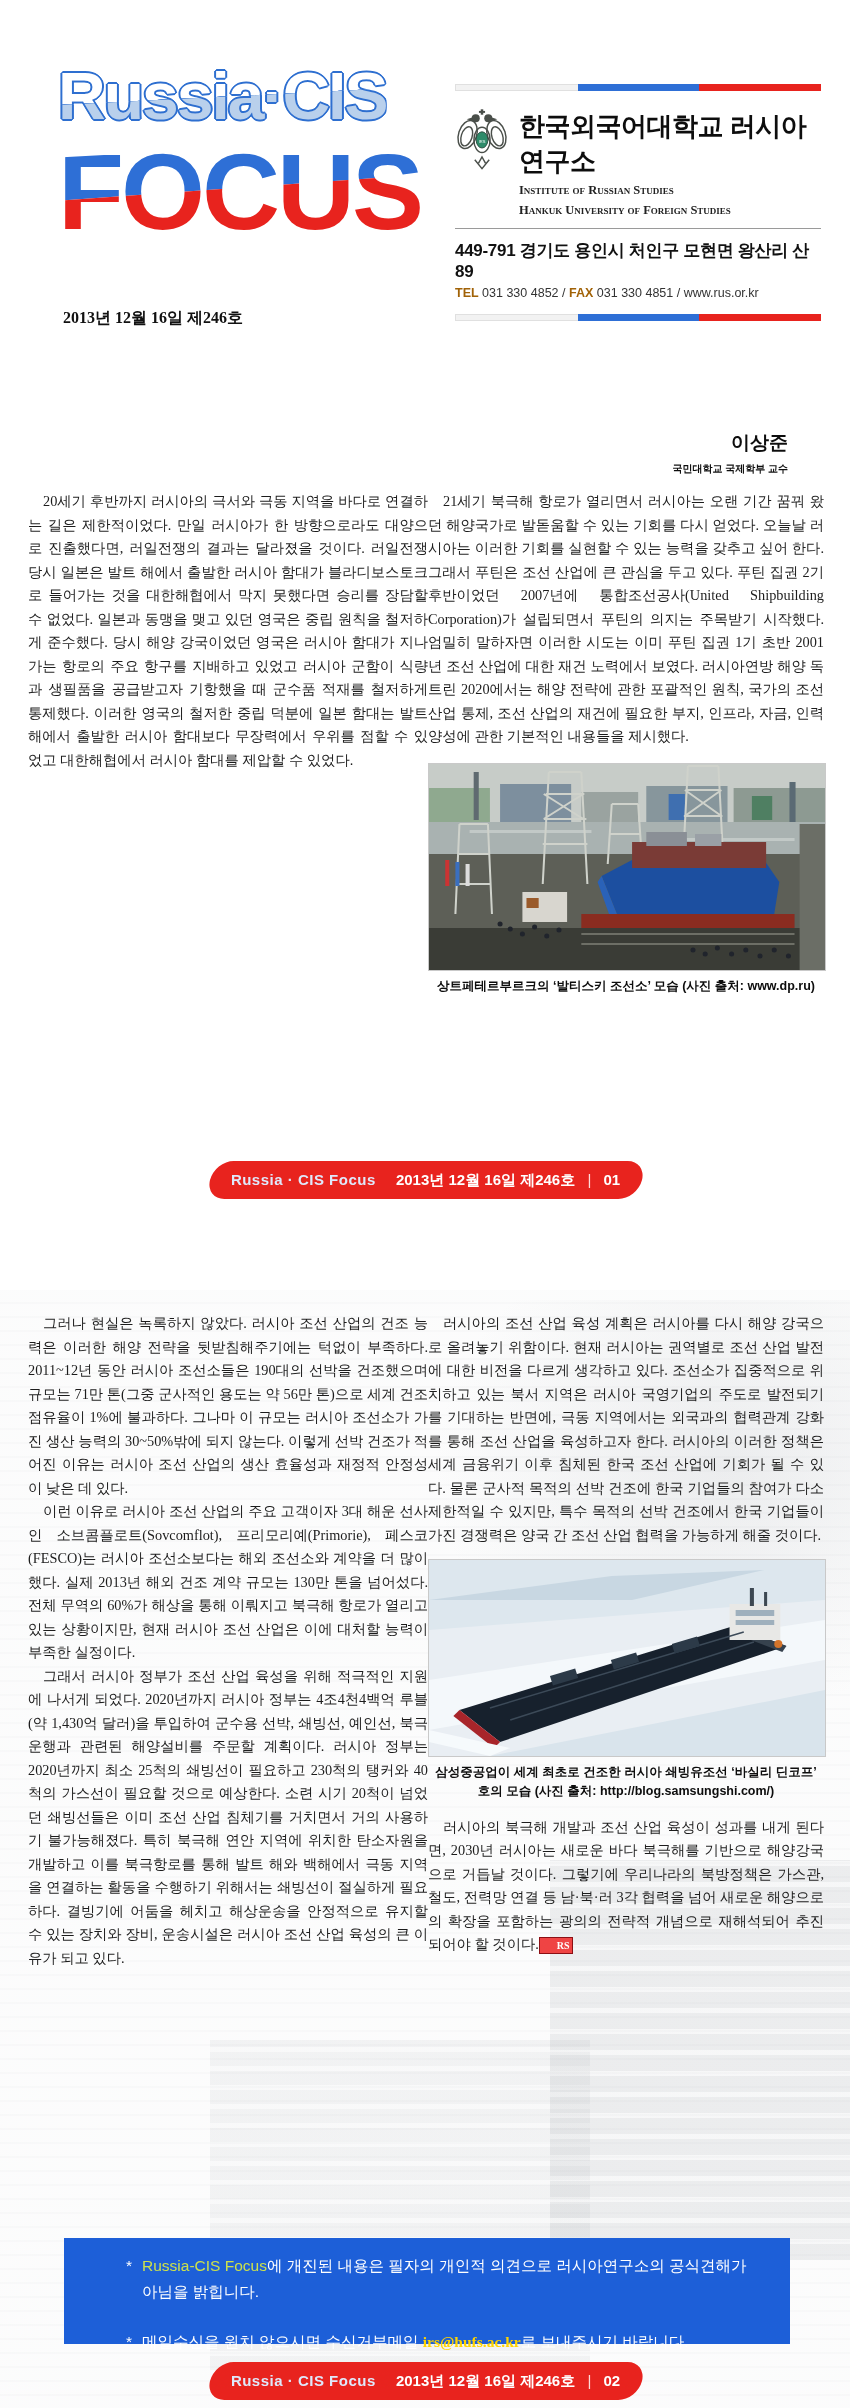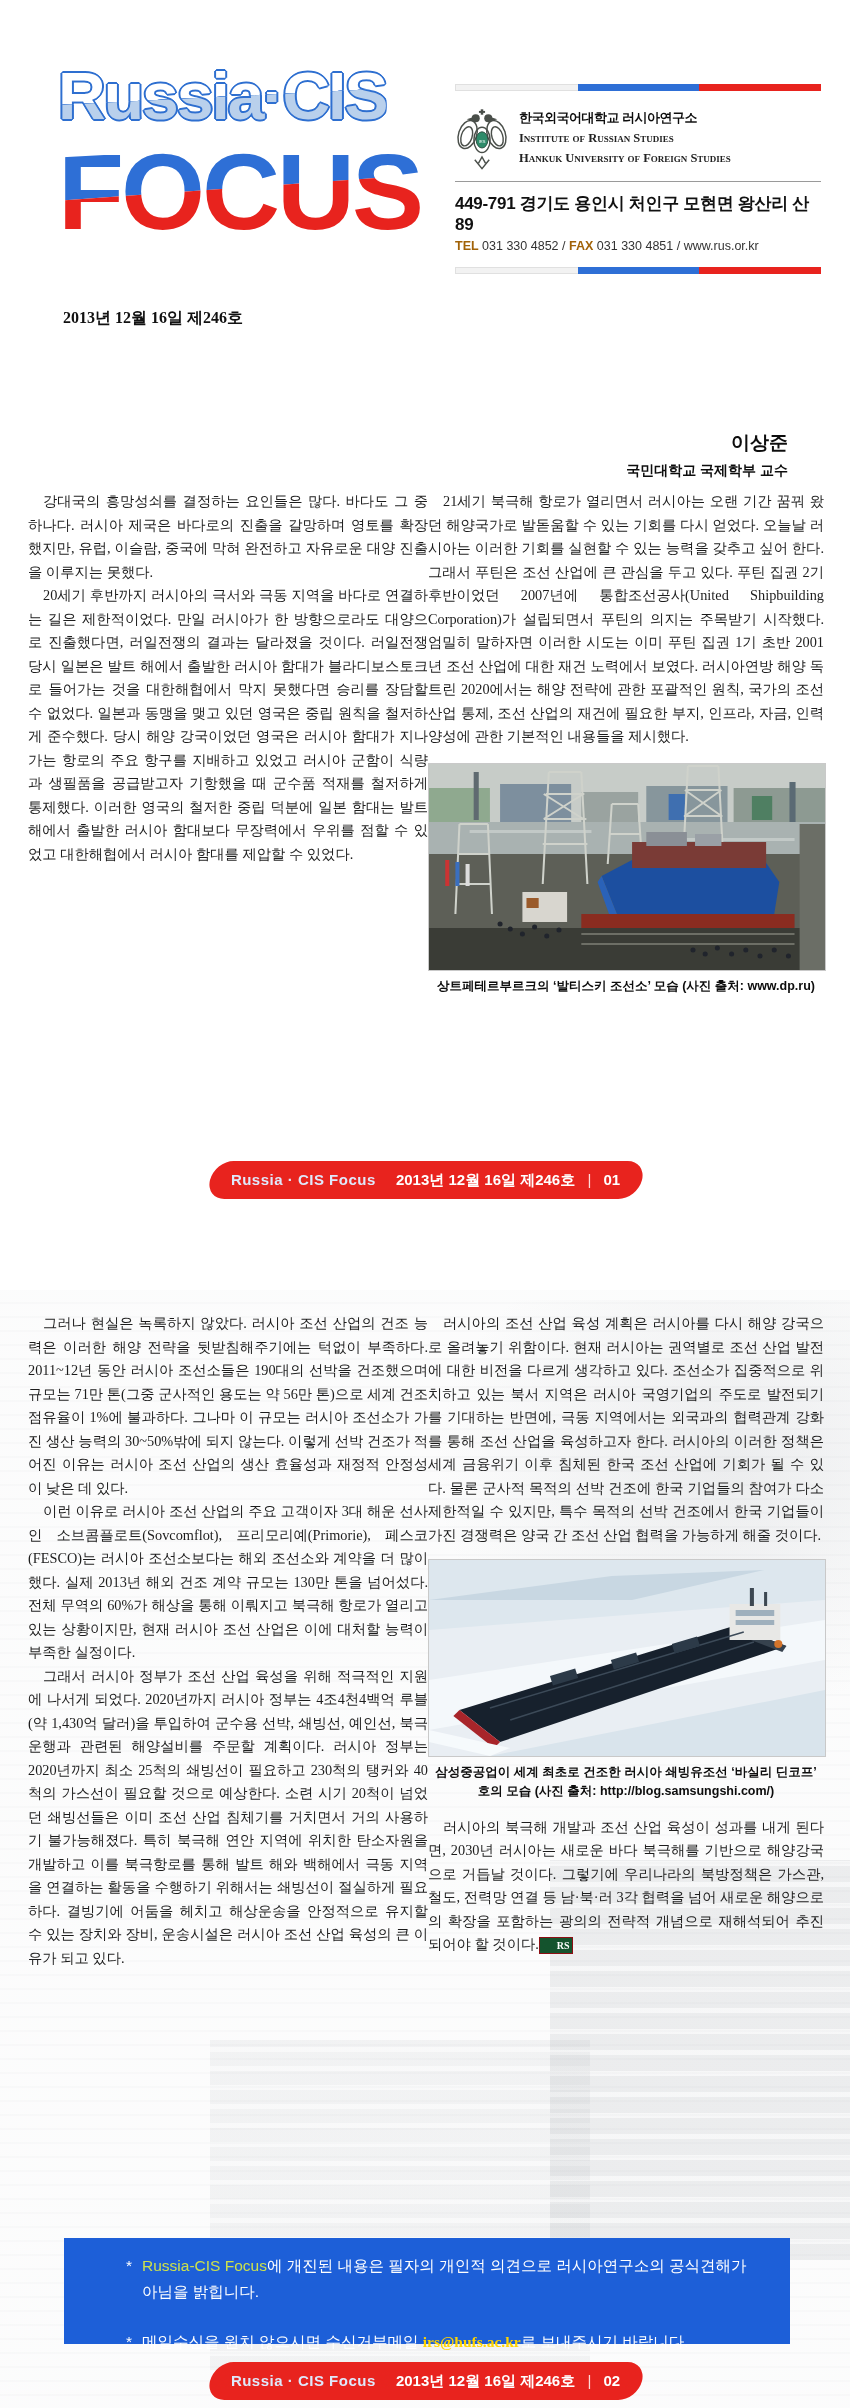"한국외국어대학교 러시아연구소" .inst-kr { font-size: 13px -> 26px }
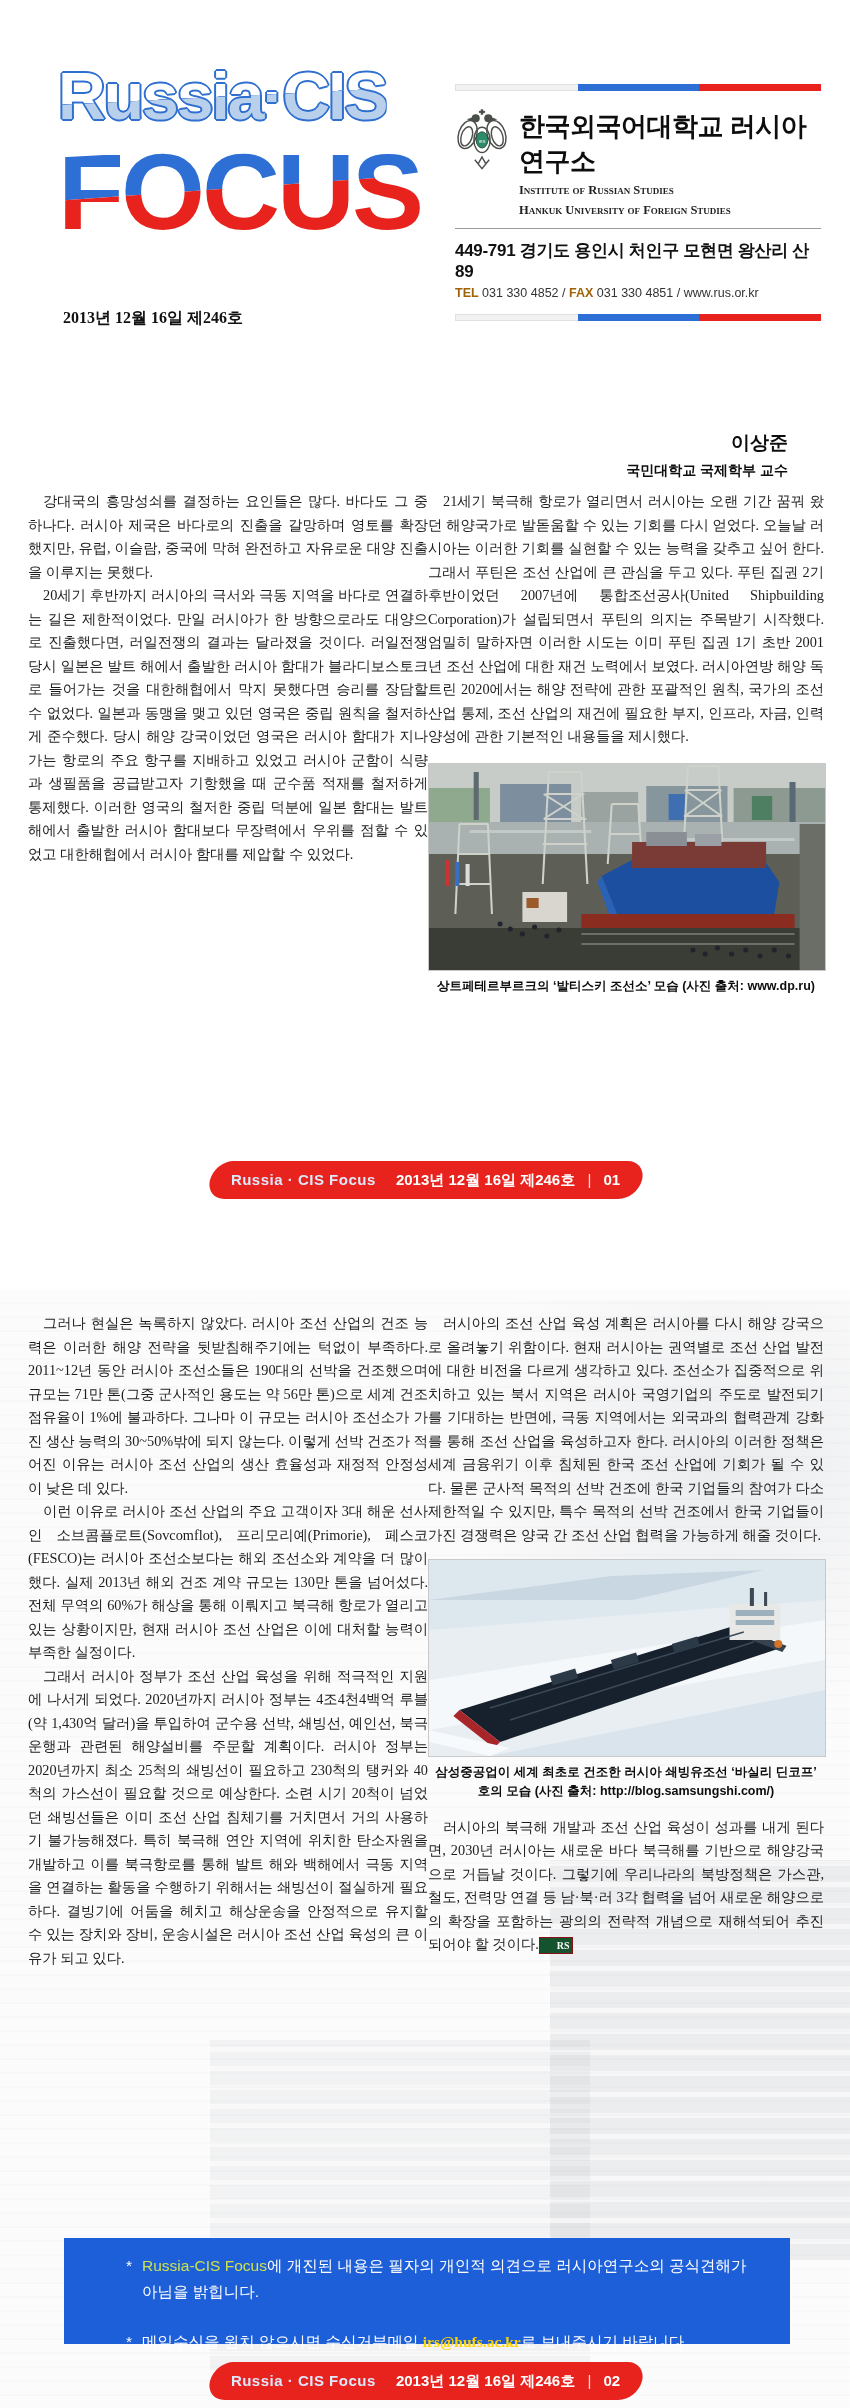"국민대학교 국제학부 교수" .author-aff { font-size: 14px -> 10px }
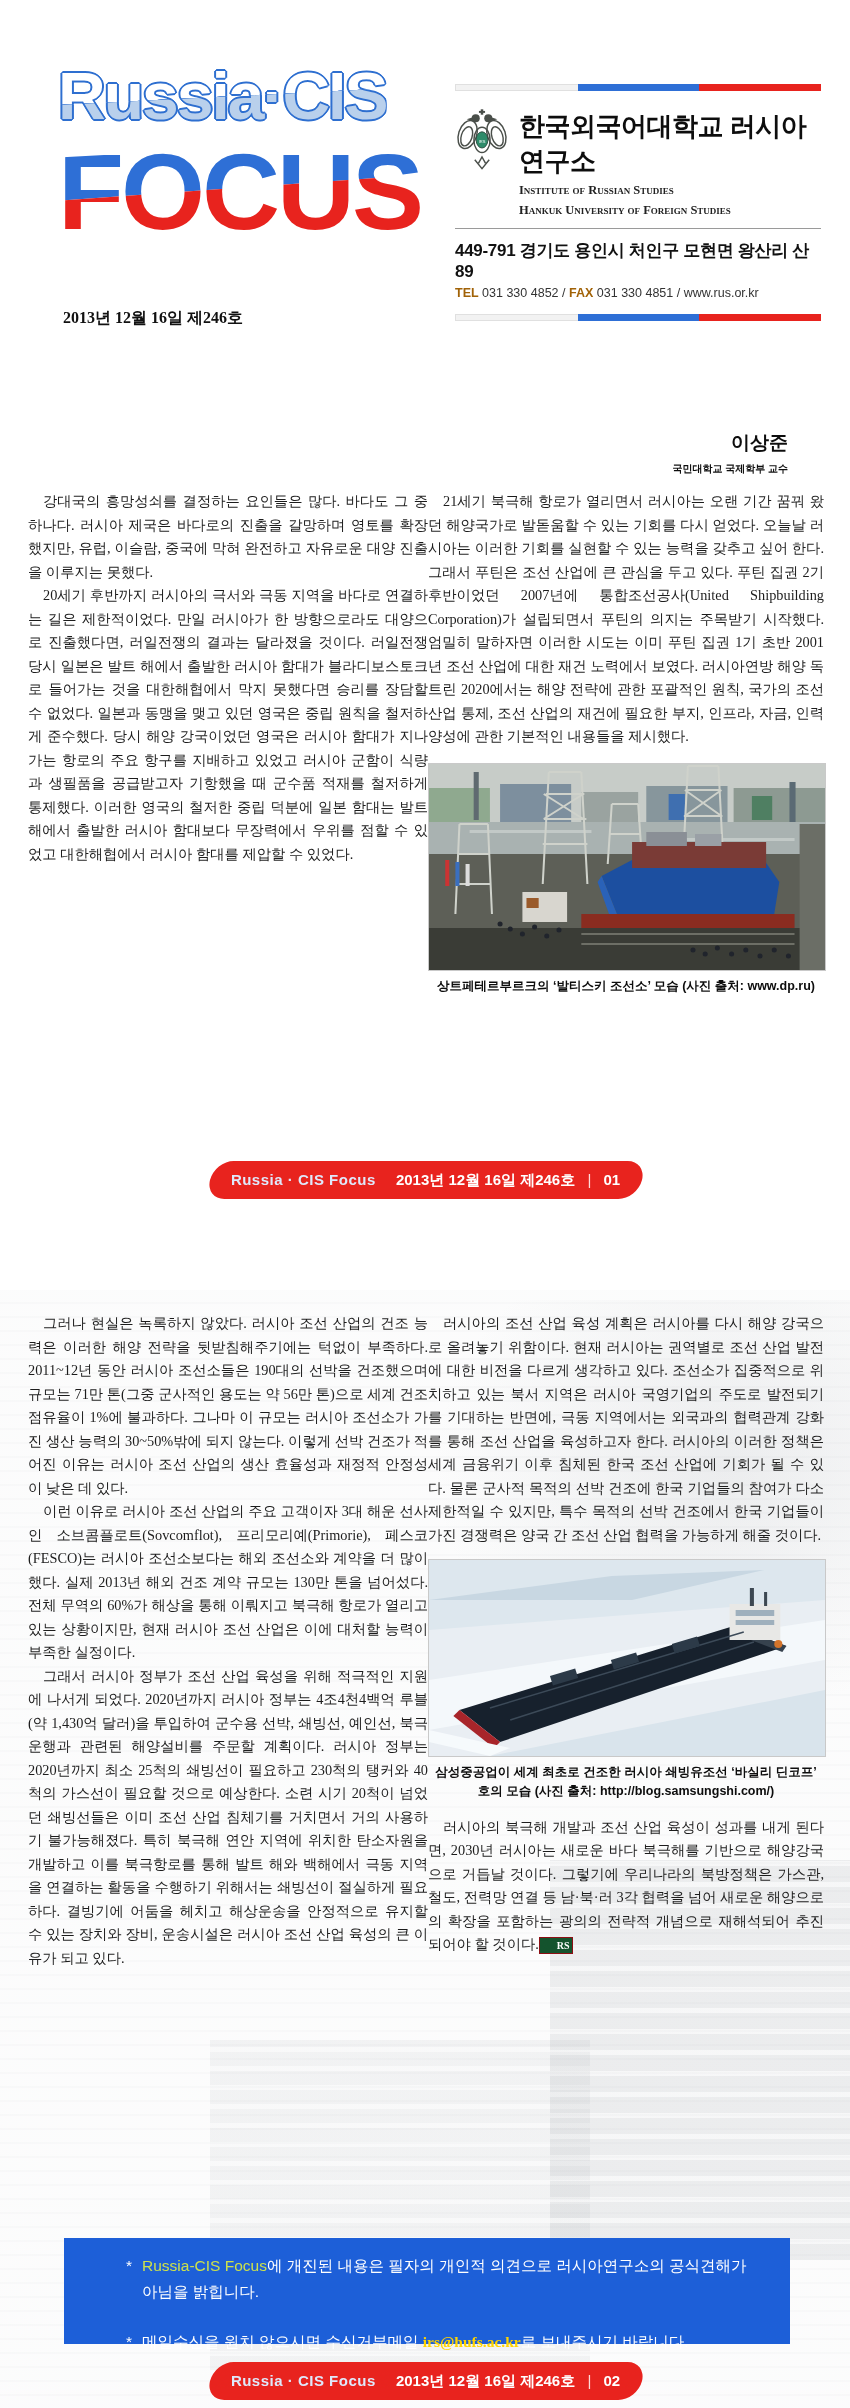"강대국의 흥망성쇠를 결정하는 요인들은 많다." p { html: <p>강대국의 흥망성쇠를 결정하는 요인들은 많다. 바다도 그 중 하나다. 러시아 제국은 바다로의 진출을 갈망하며 영토를 확장했지만, 유럽, 이슬람, 중국에 막혀 완전하고 자유로운 대양 진출을 이루지는 못했다.</p> -> none }
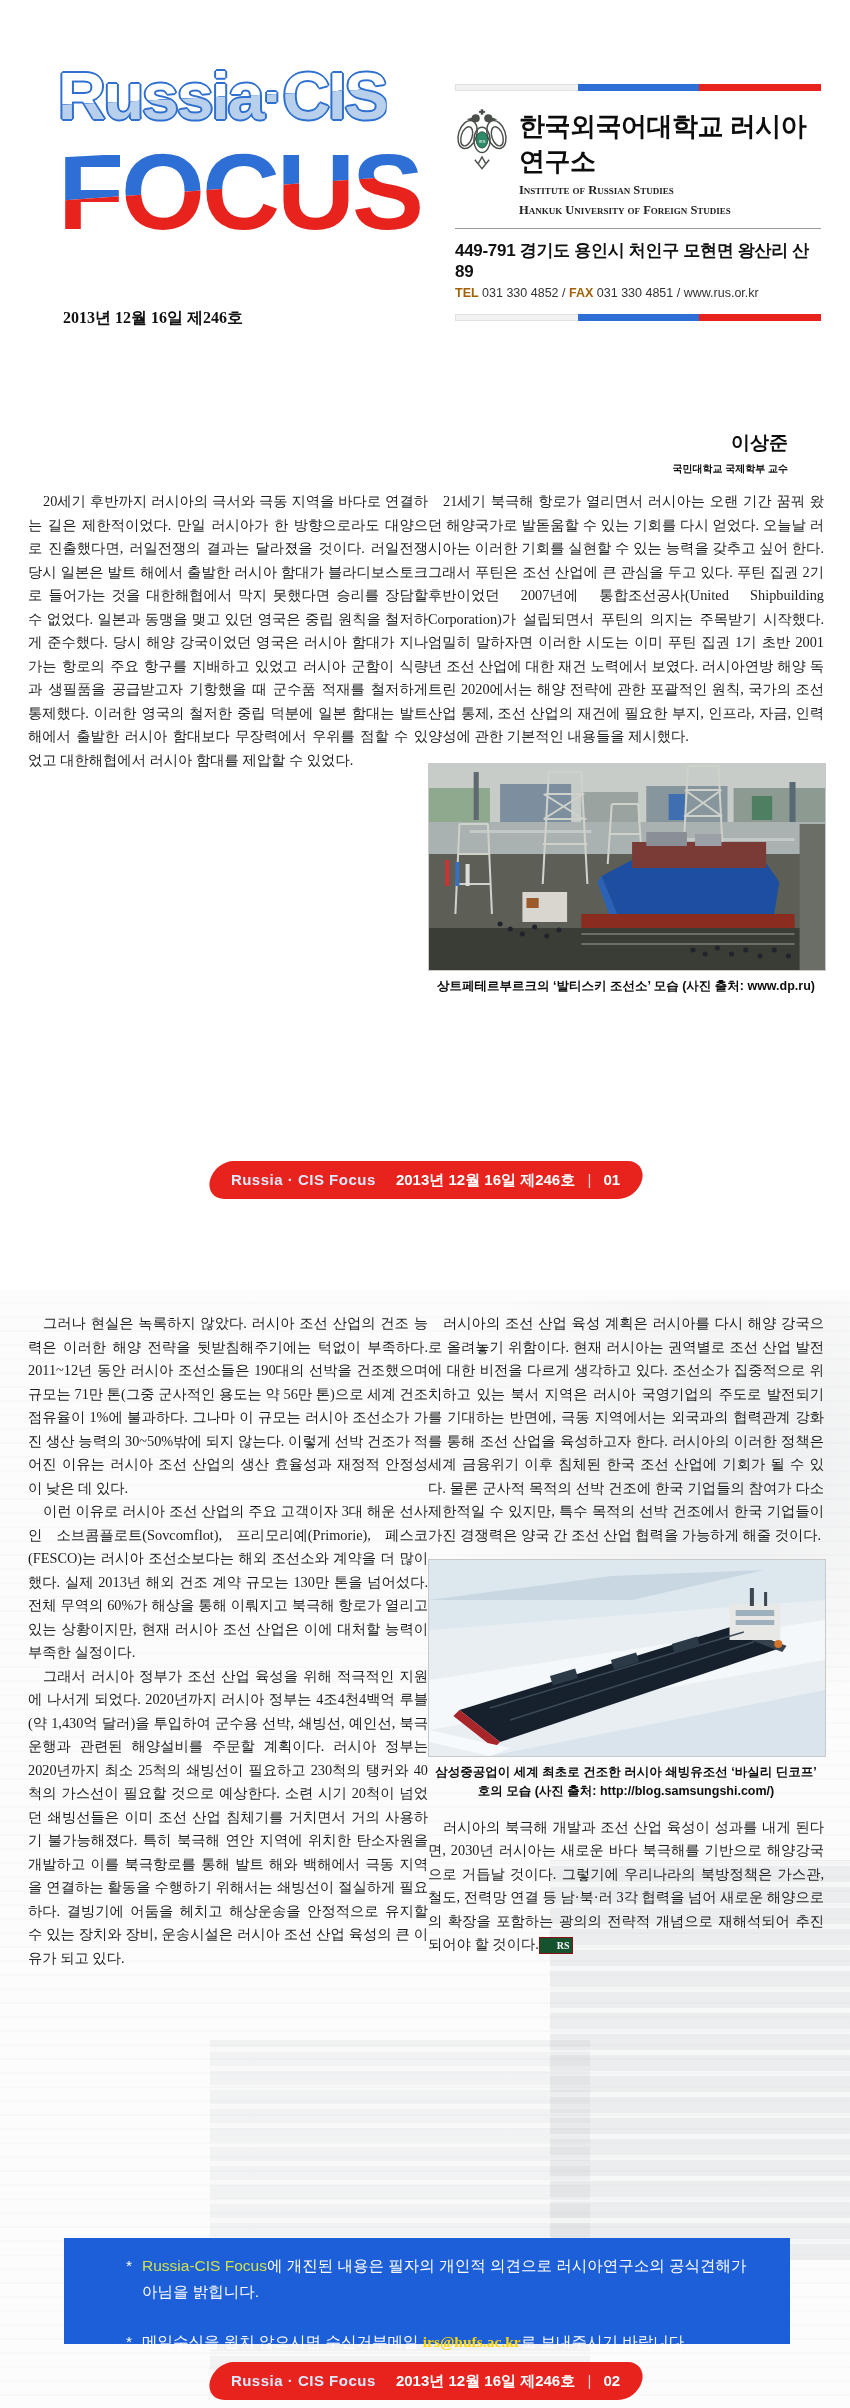"RS" .rs-mark { background: #14532d -> #ef4444 }
